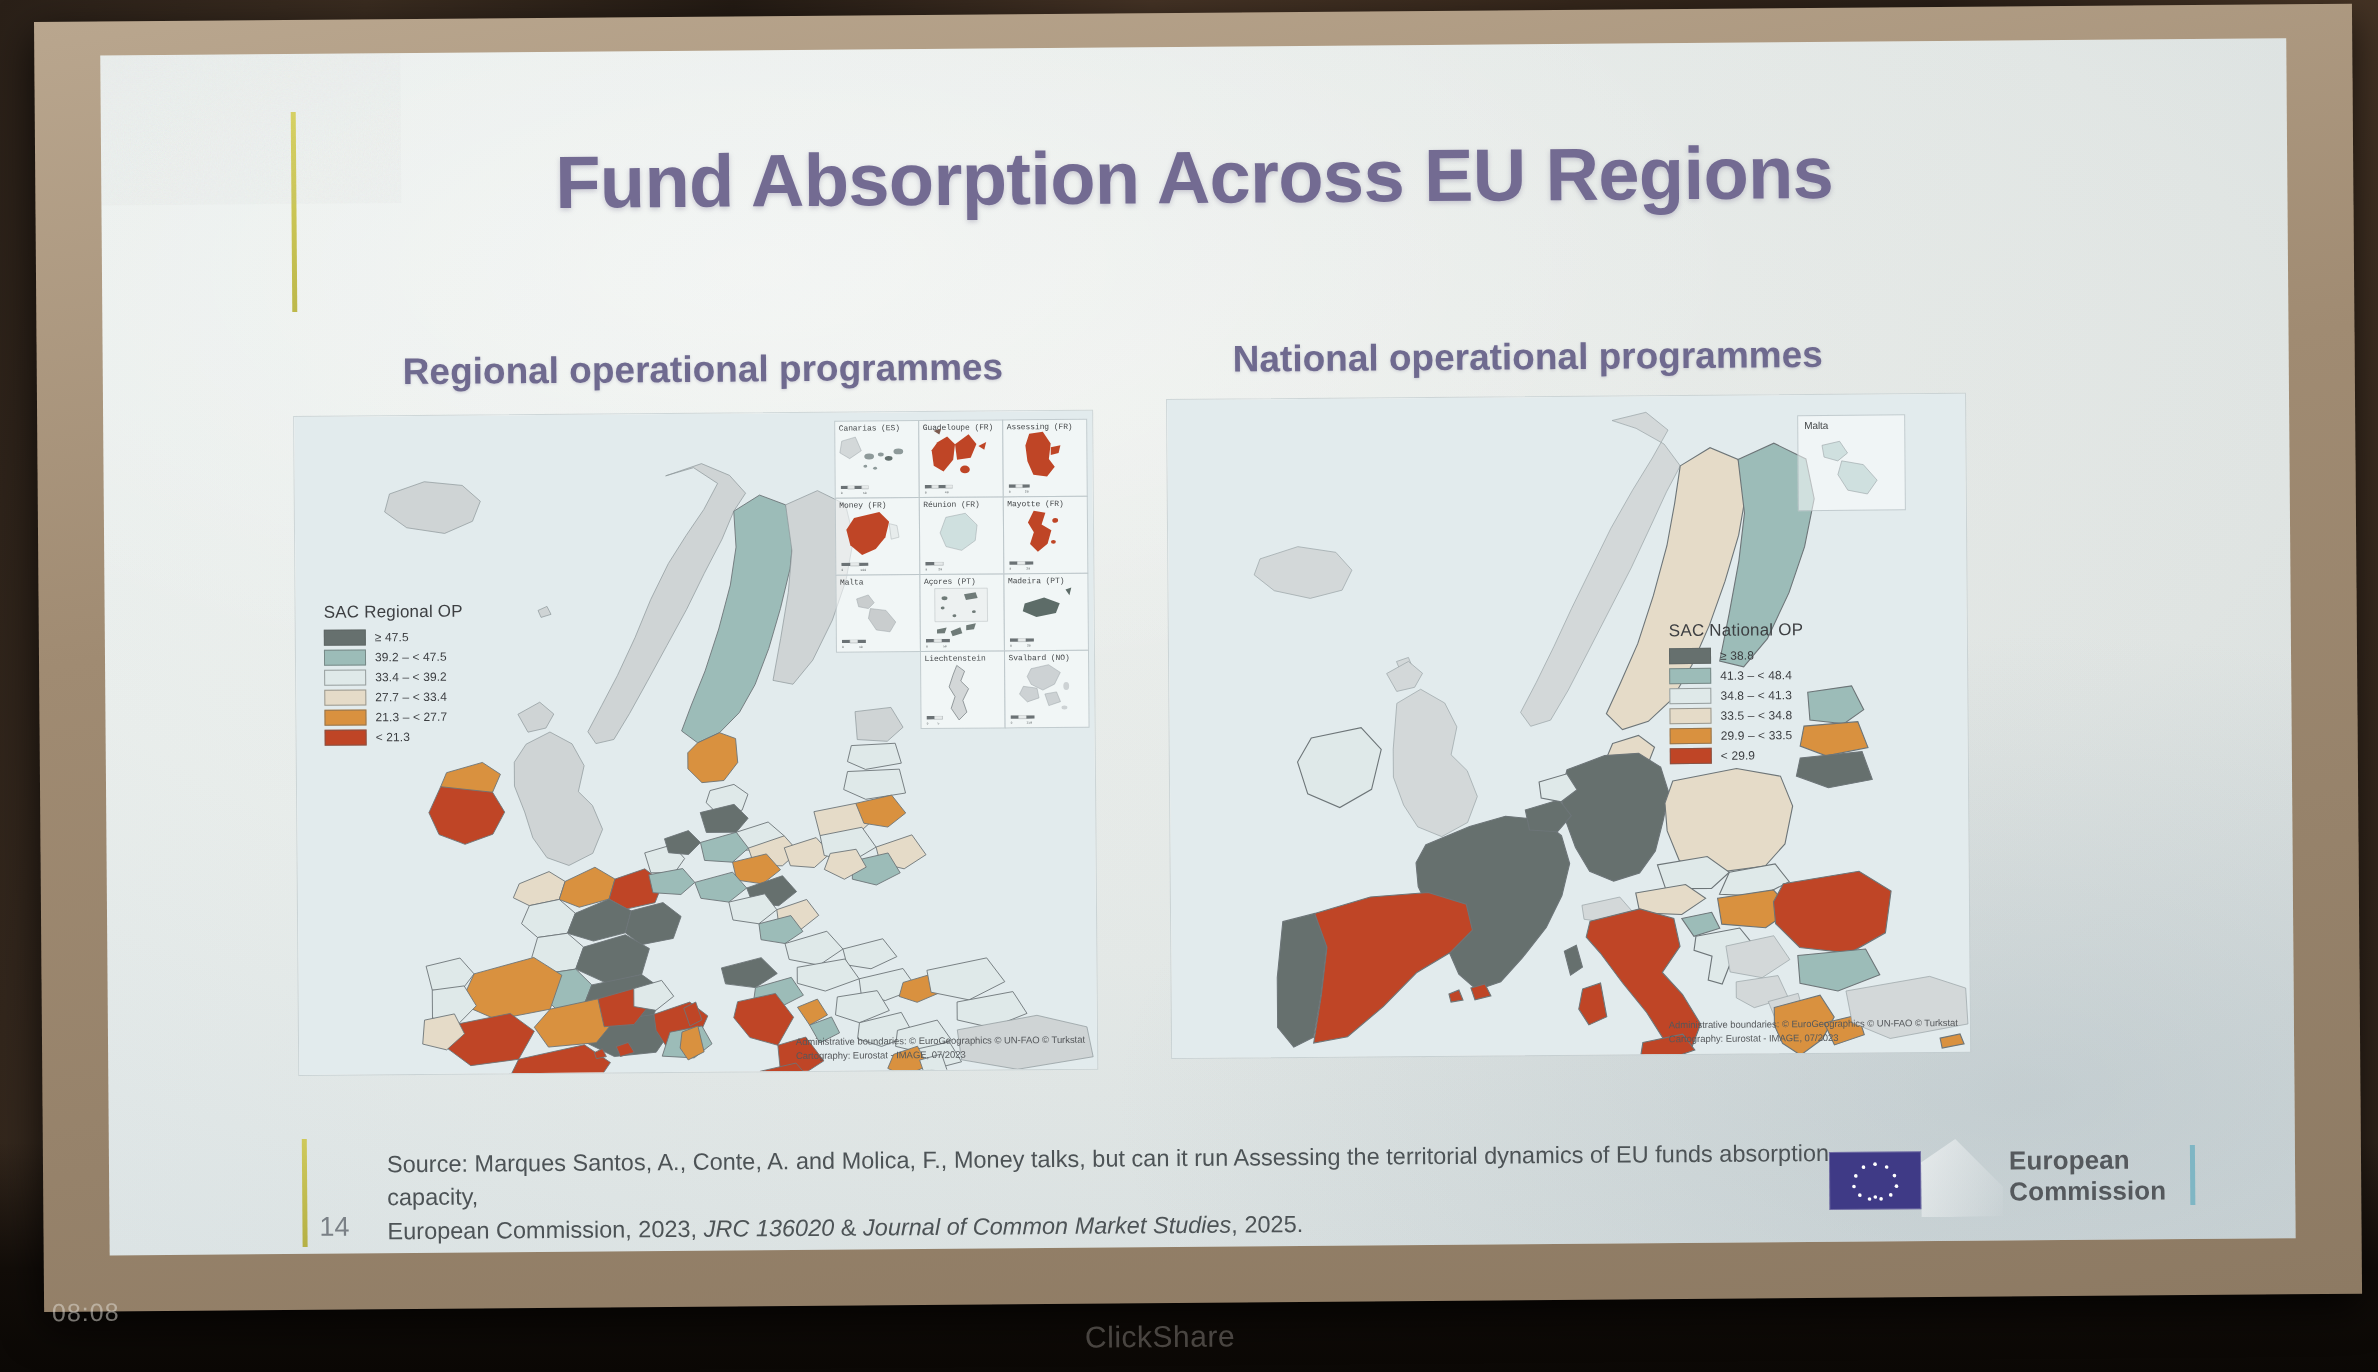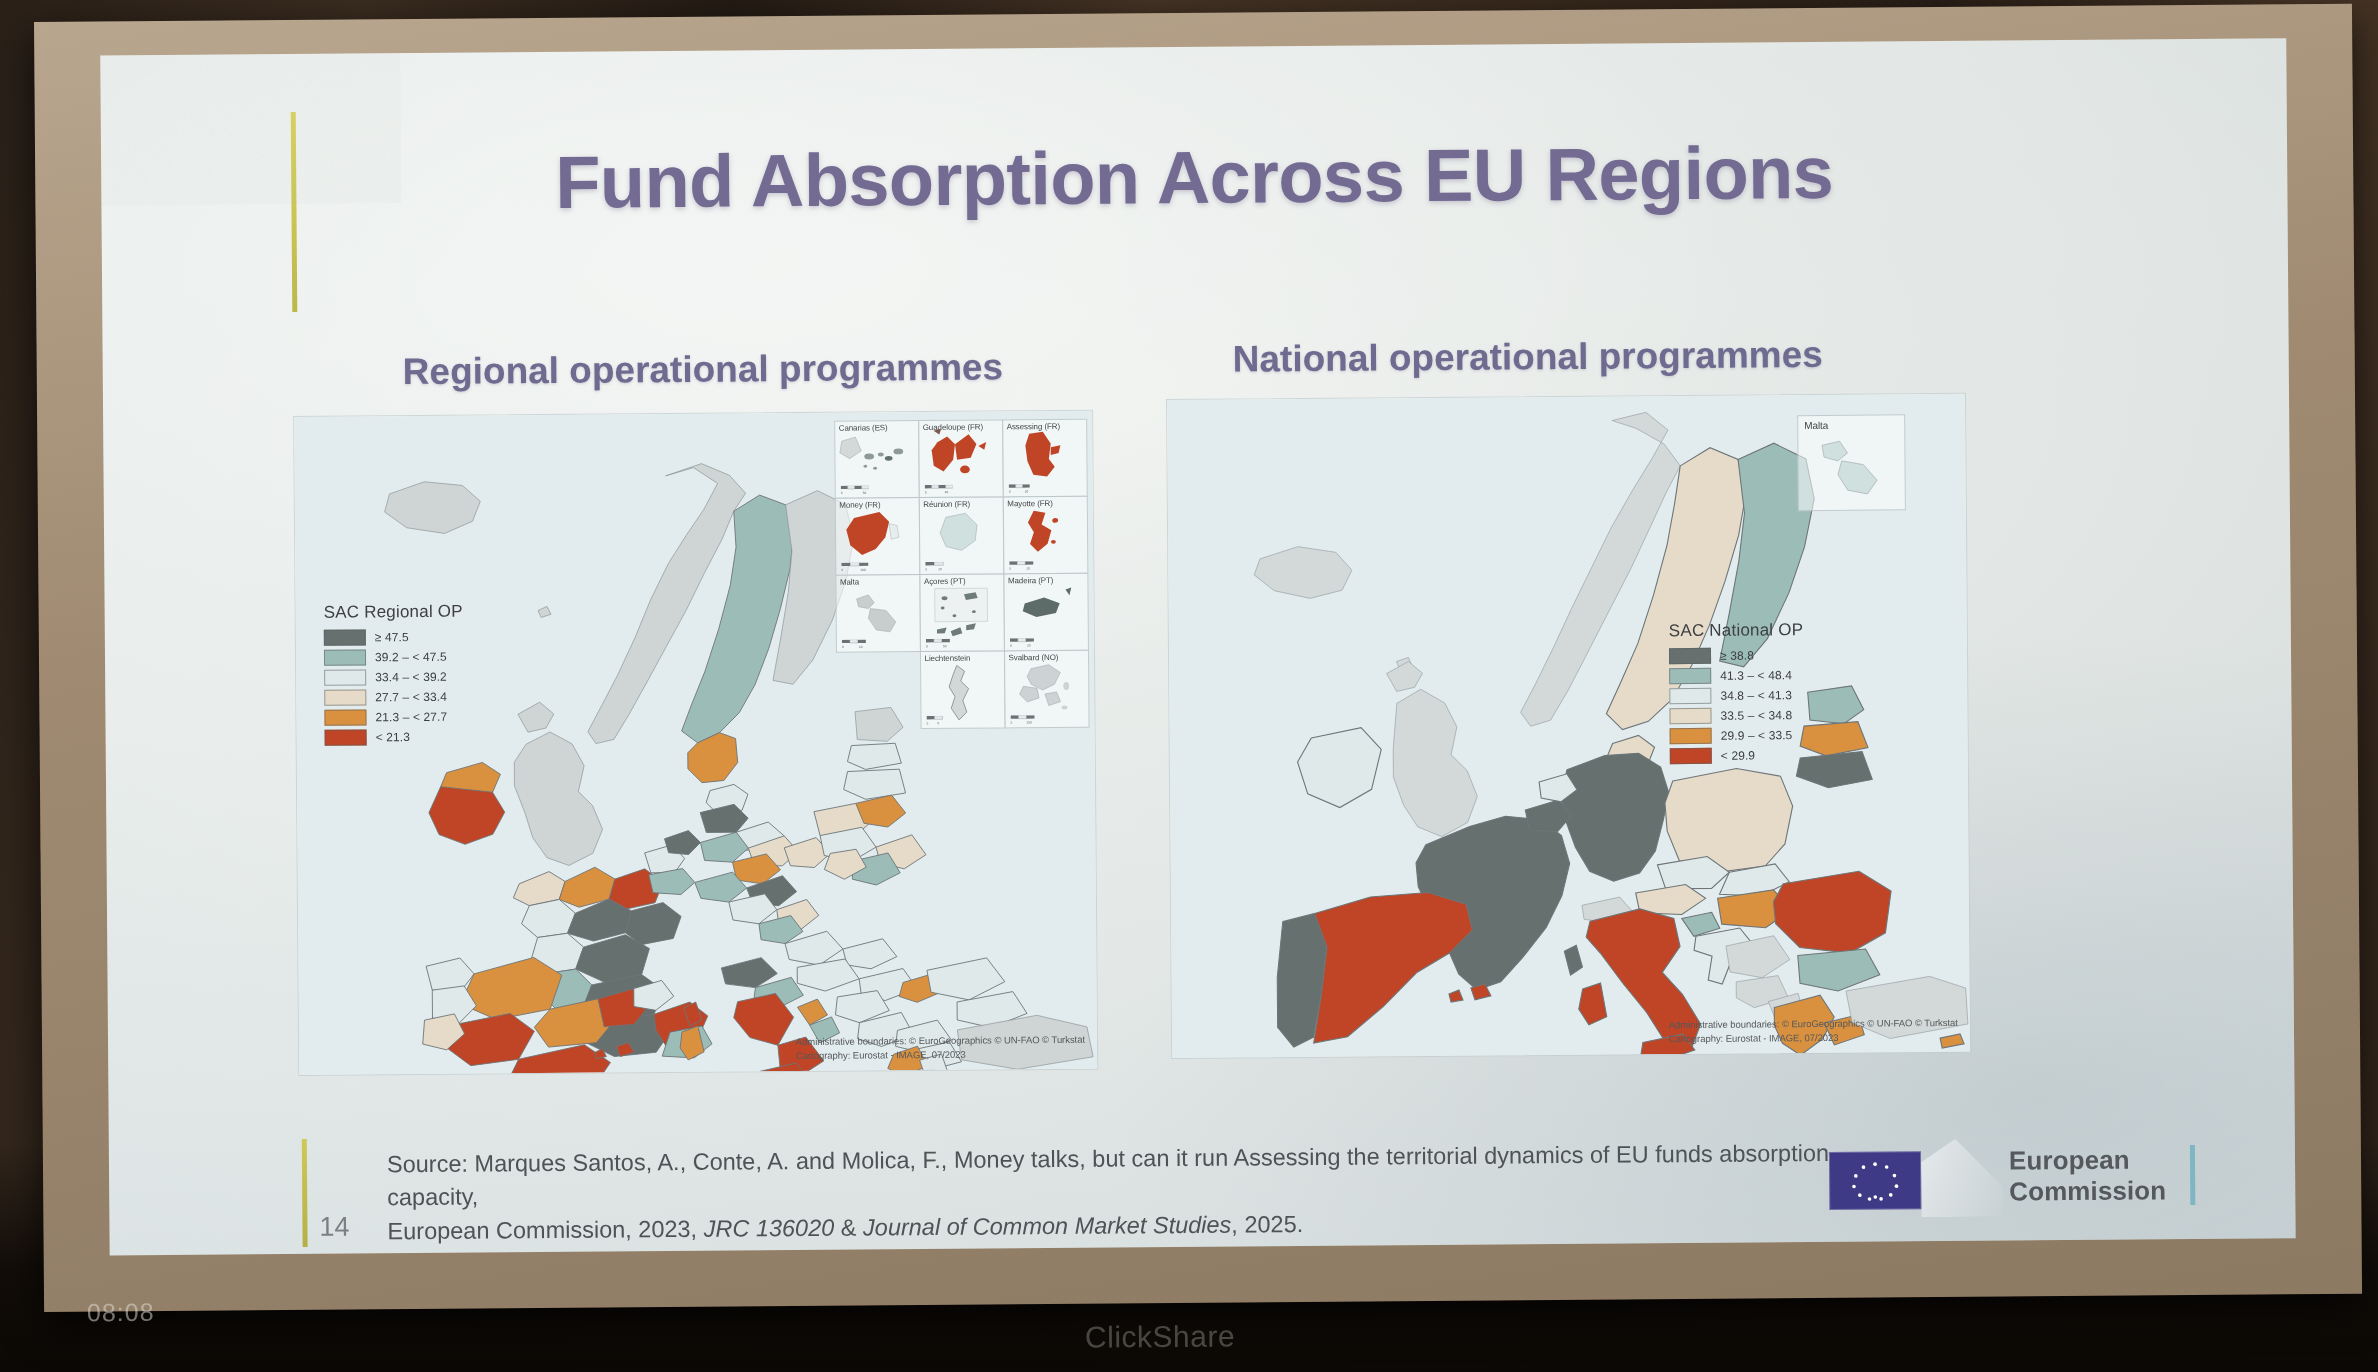"Canarias (ES)" .inset-cell { font-family: none -> Liberation Mono, monospace }
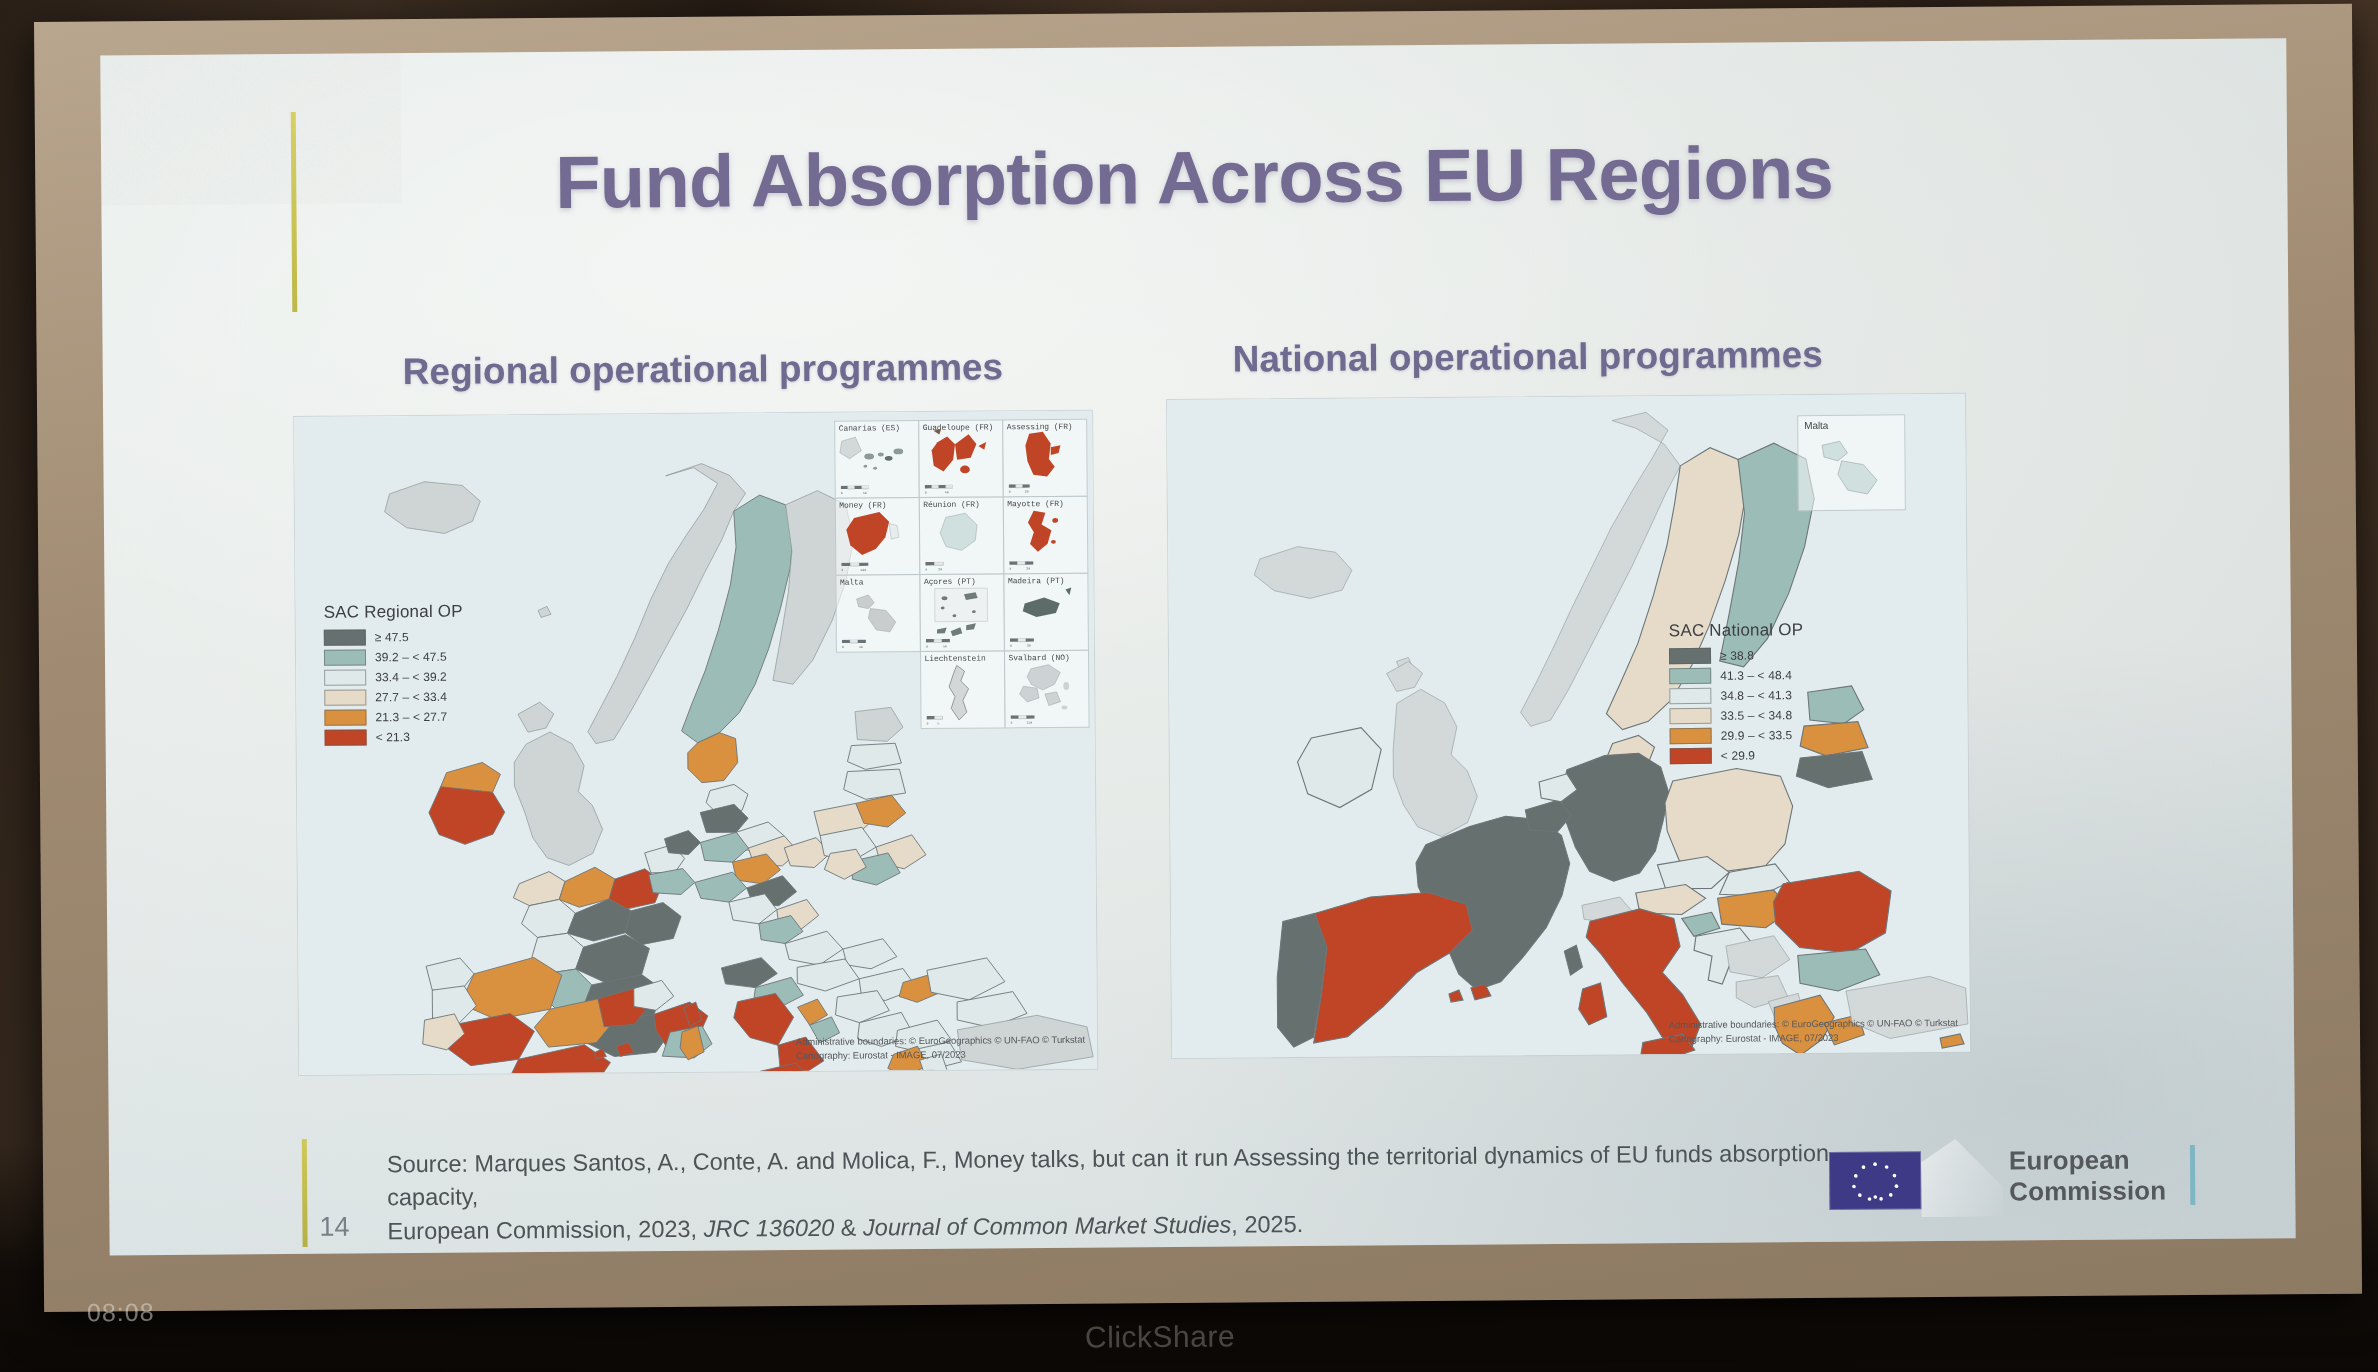"08:08" #osd-clock { margin-left: 35px -> none }
